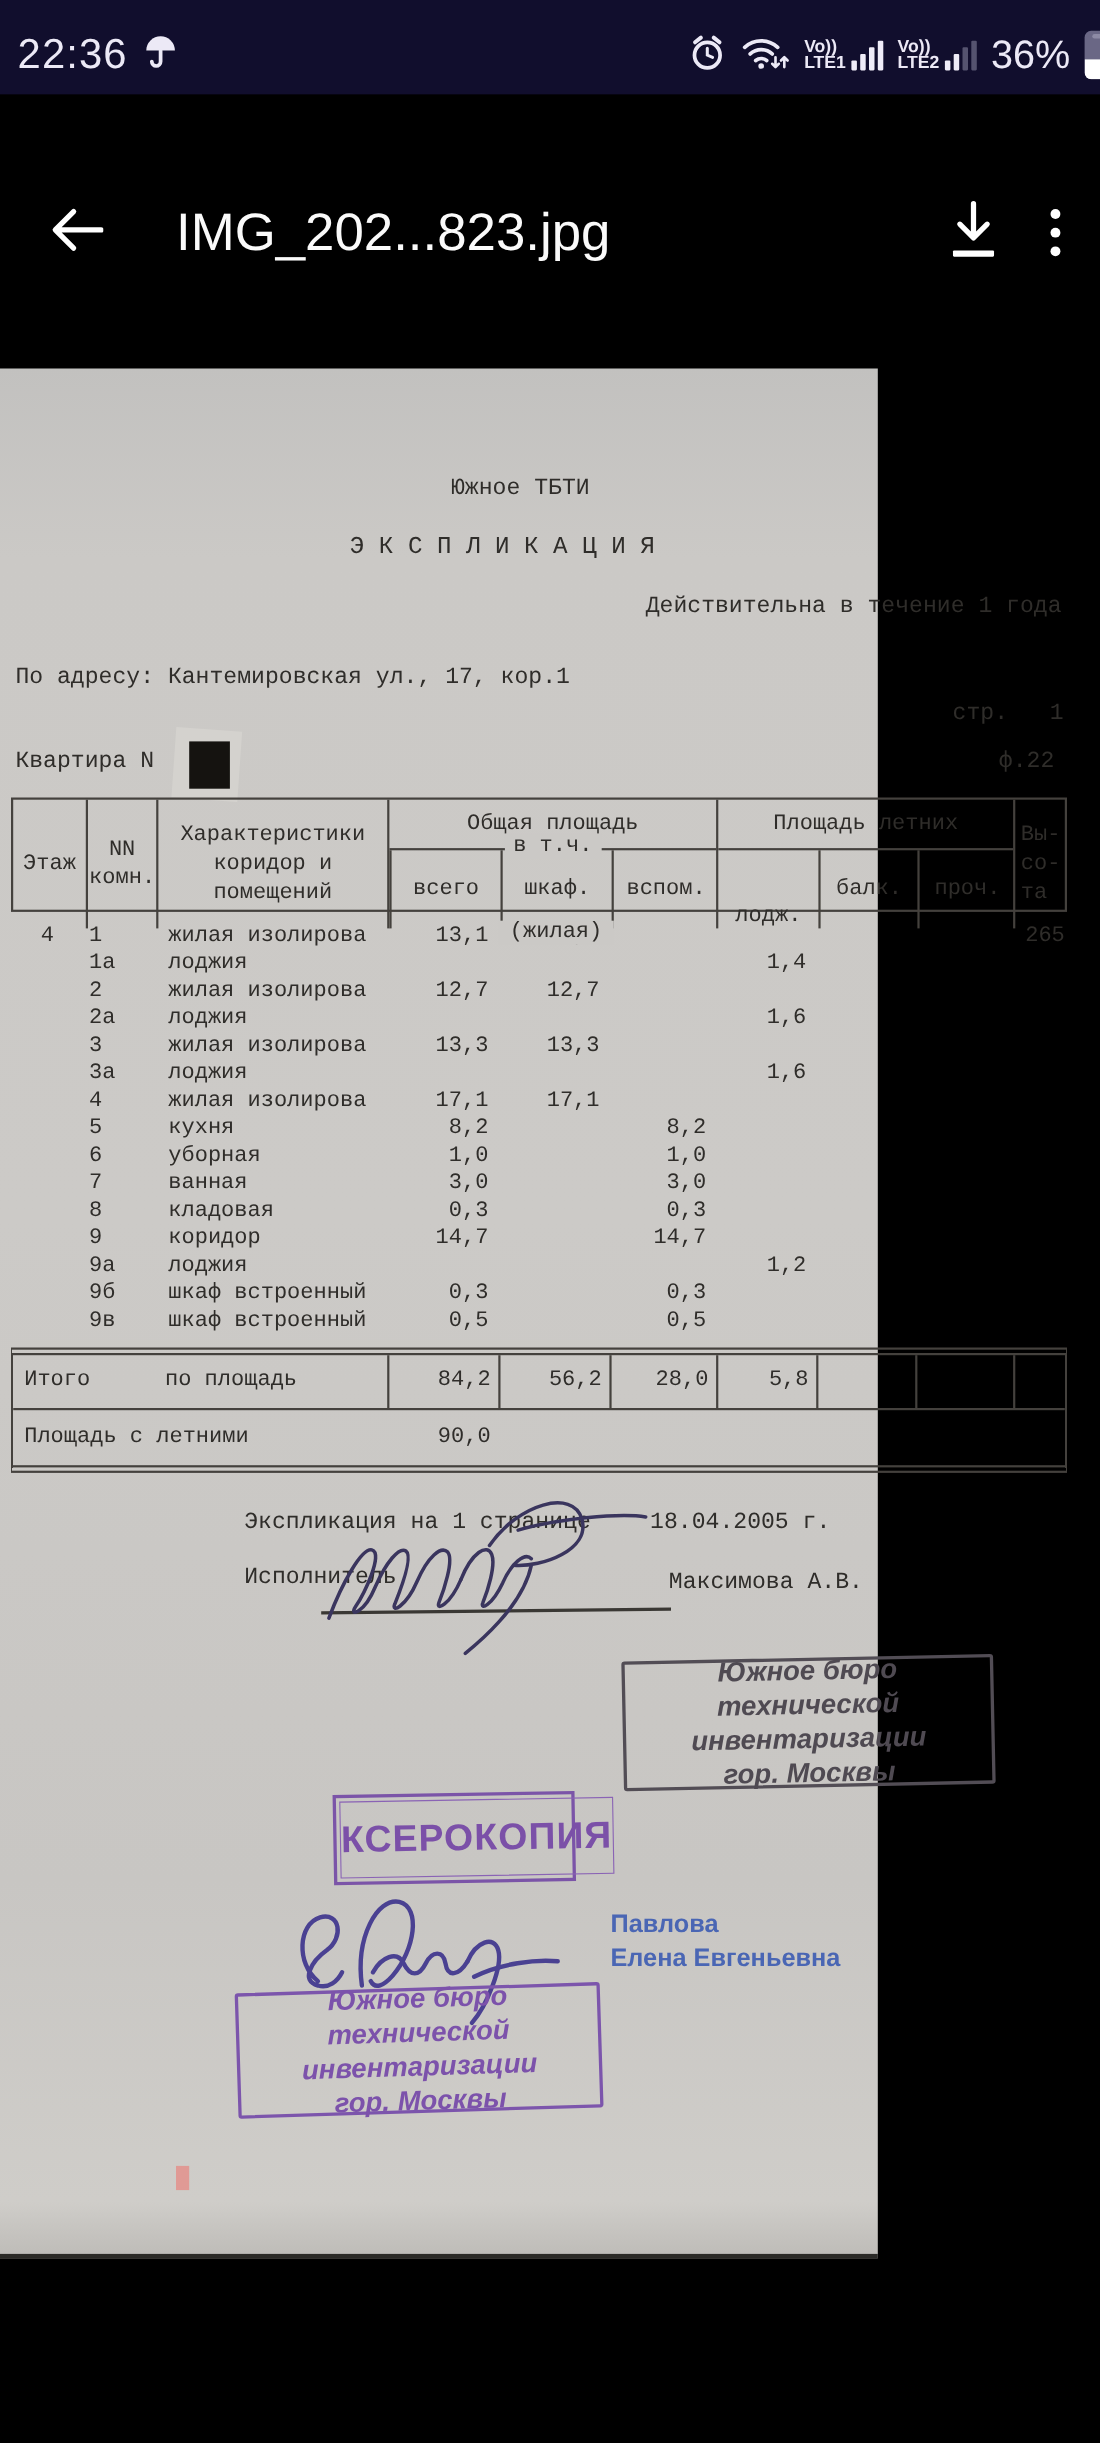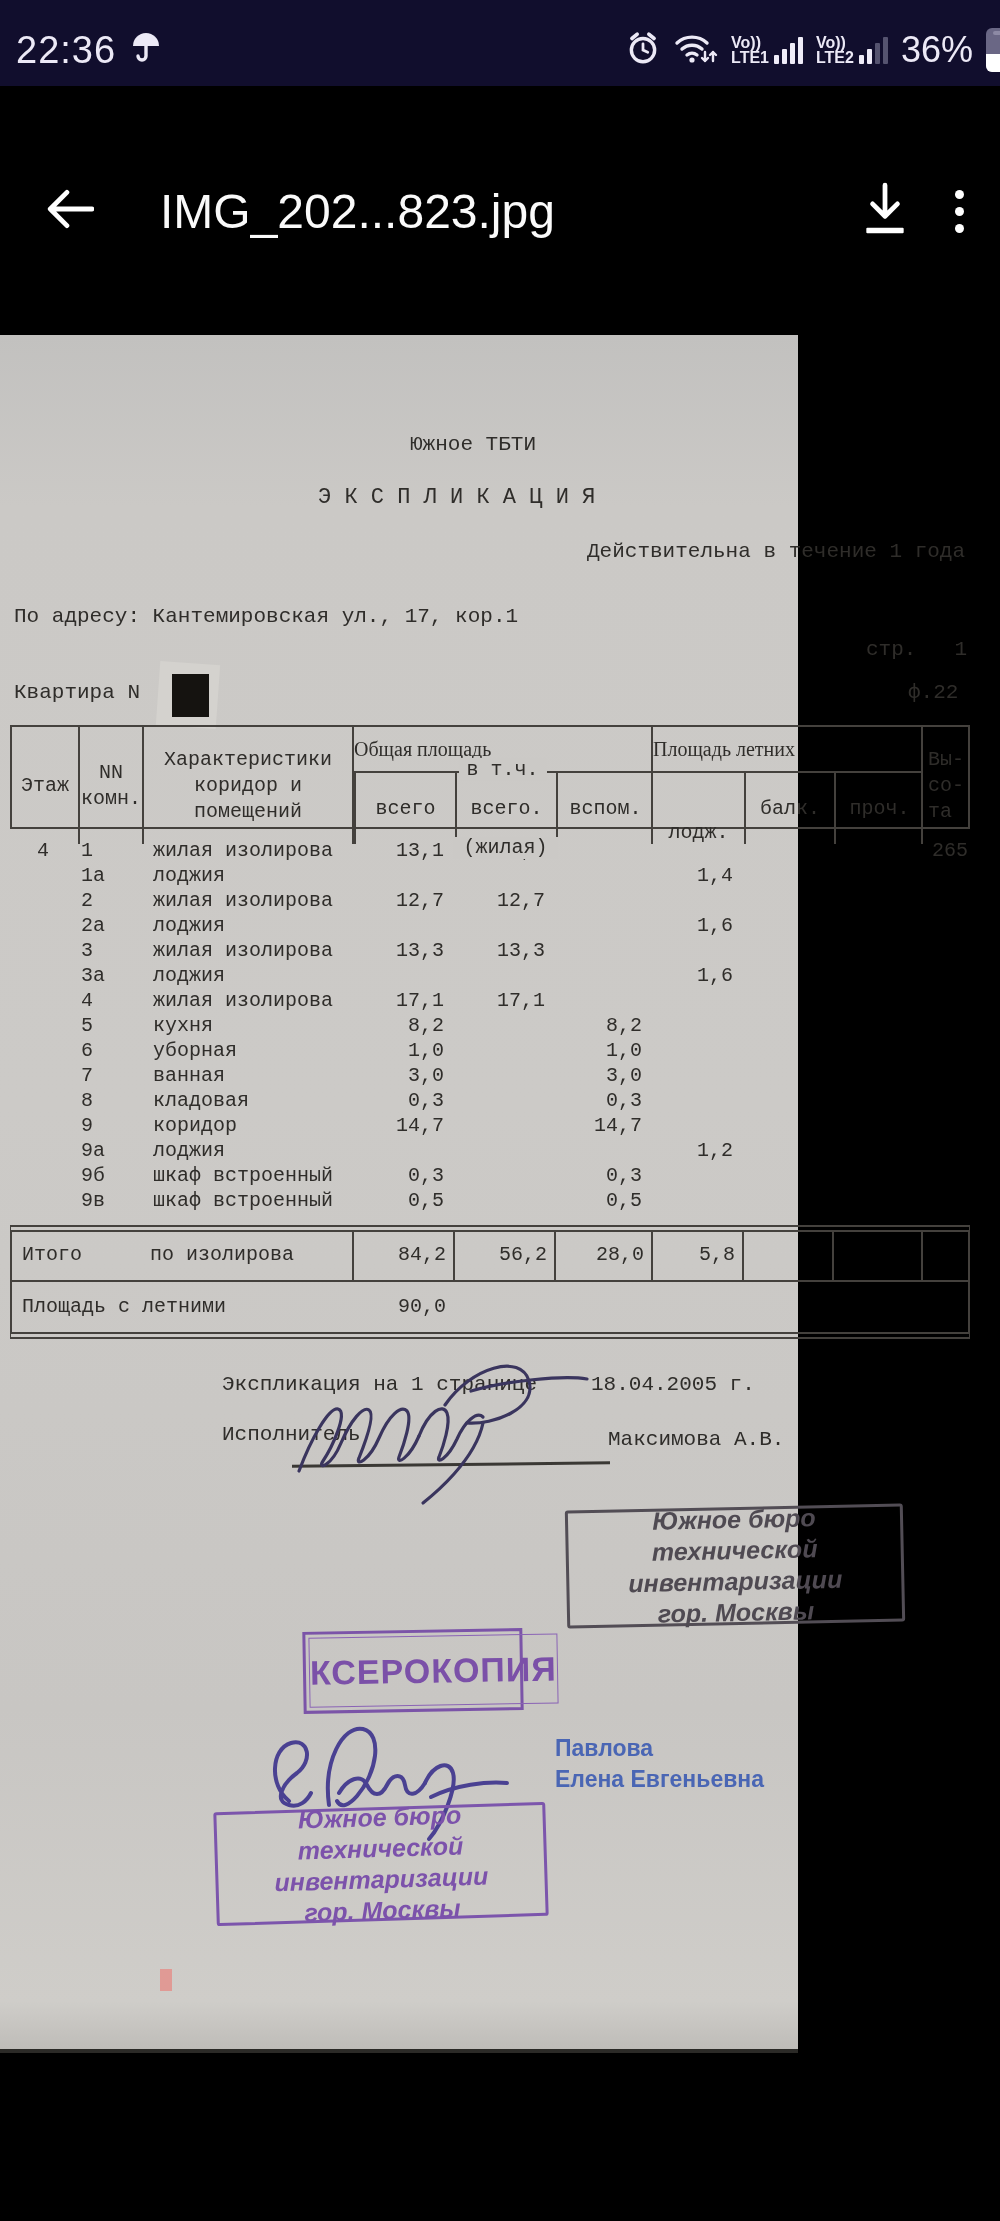"Общая площадь" .g-label { font-family: Liberation Serif, serif -> none; justify-content: none -> center }
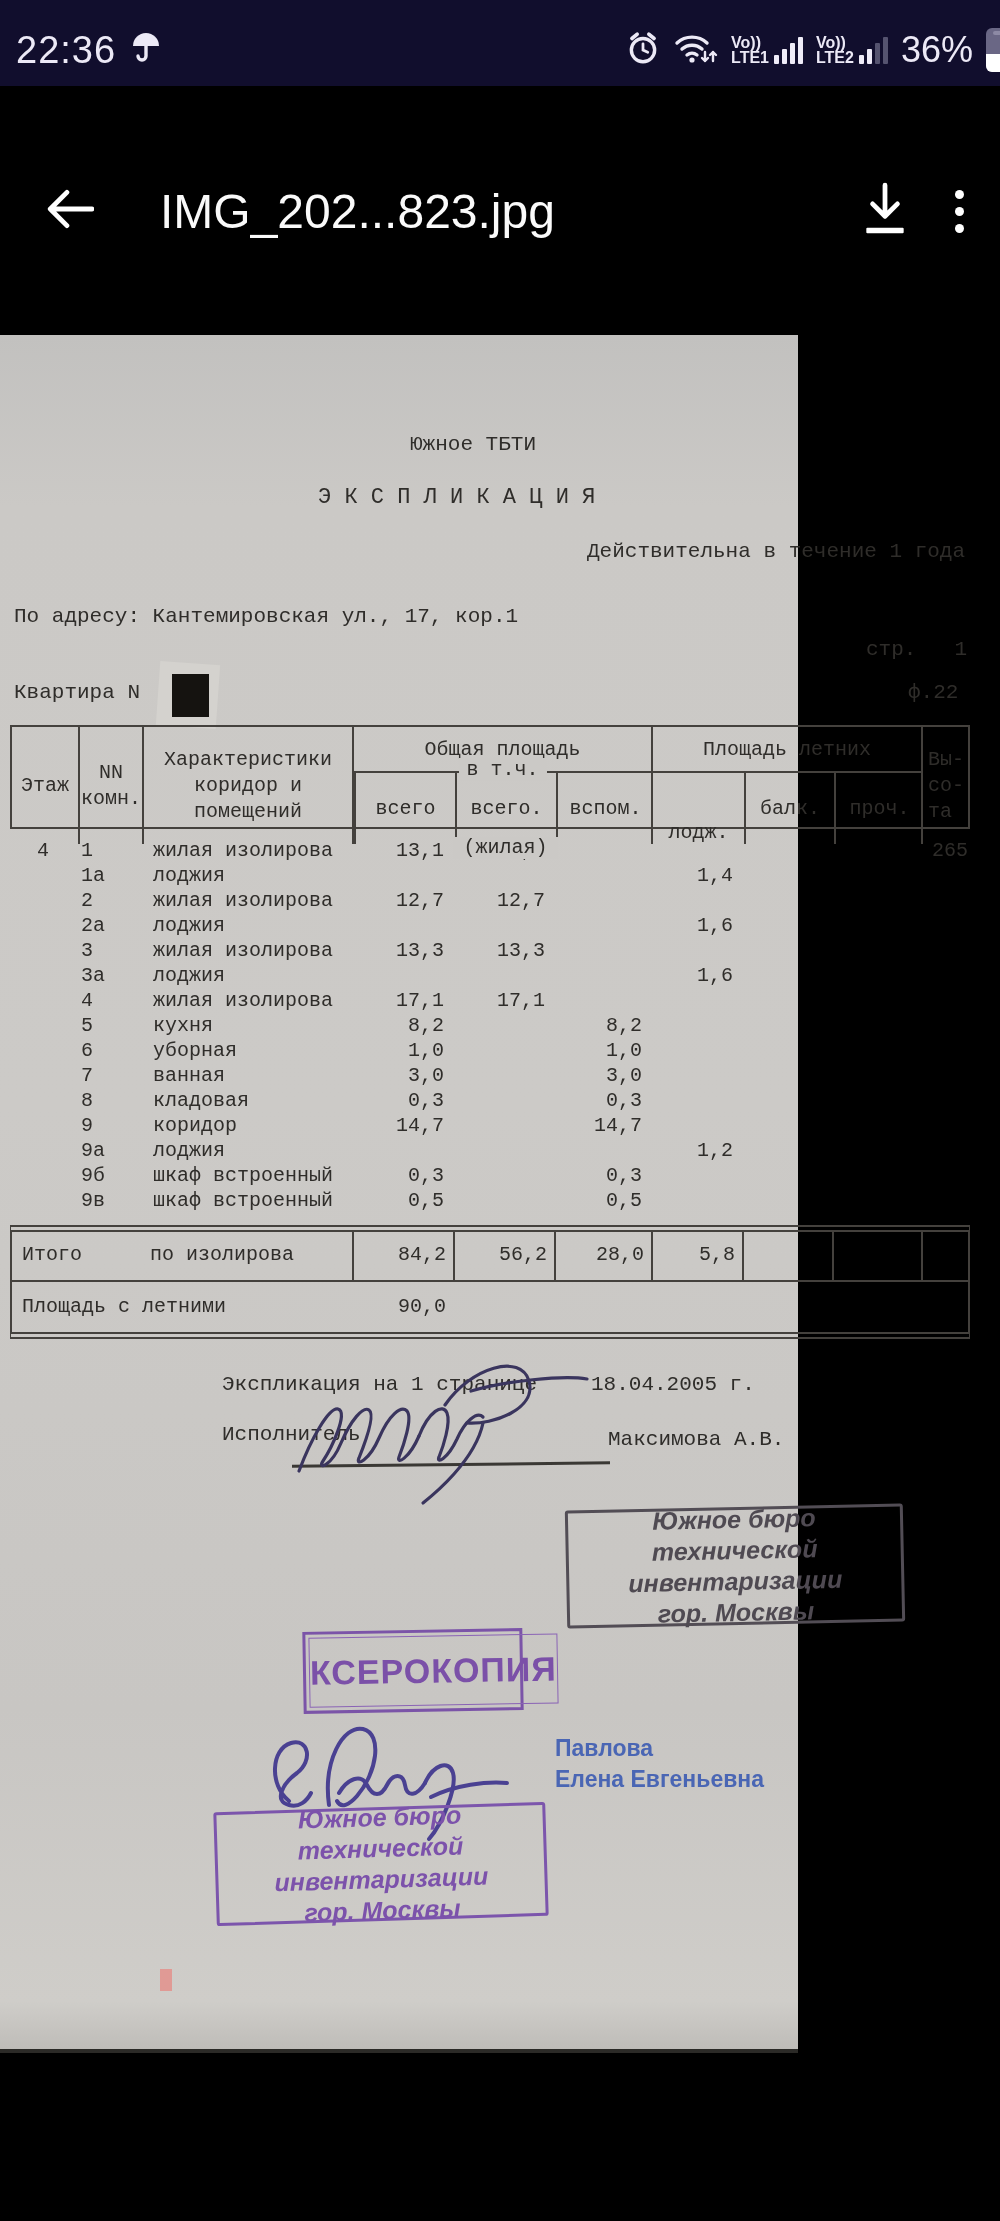"всего." span { text: всего -> шкаф }
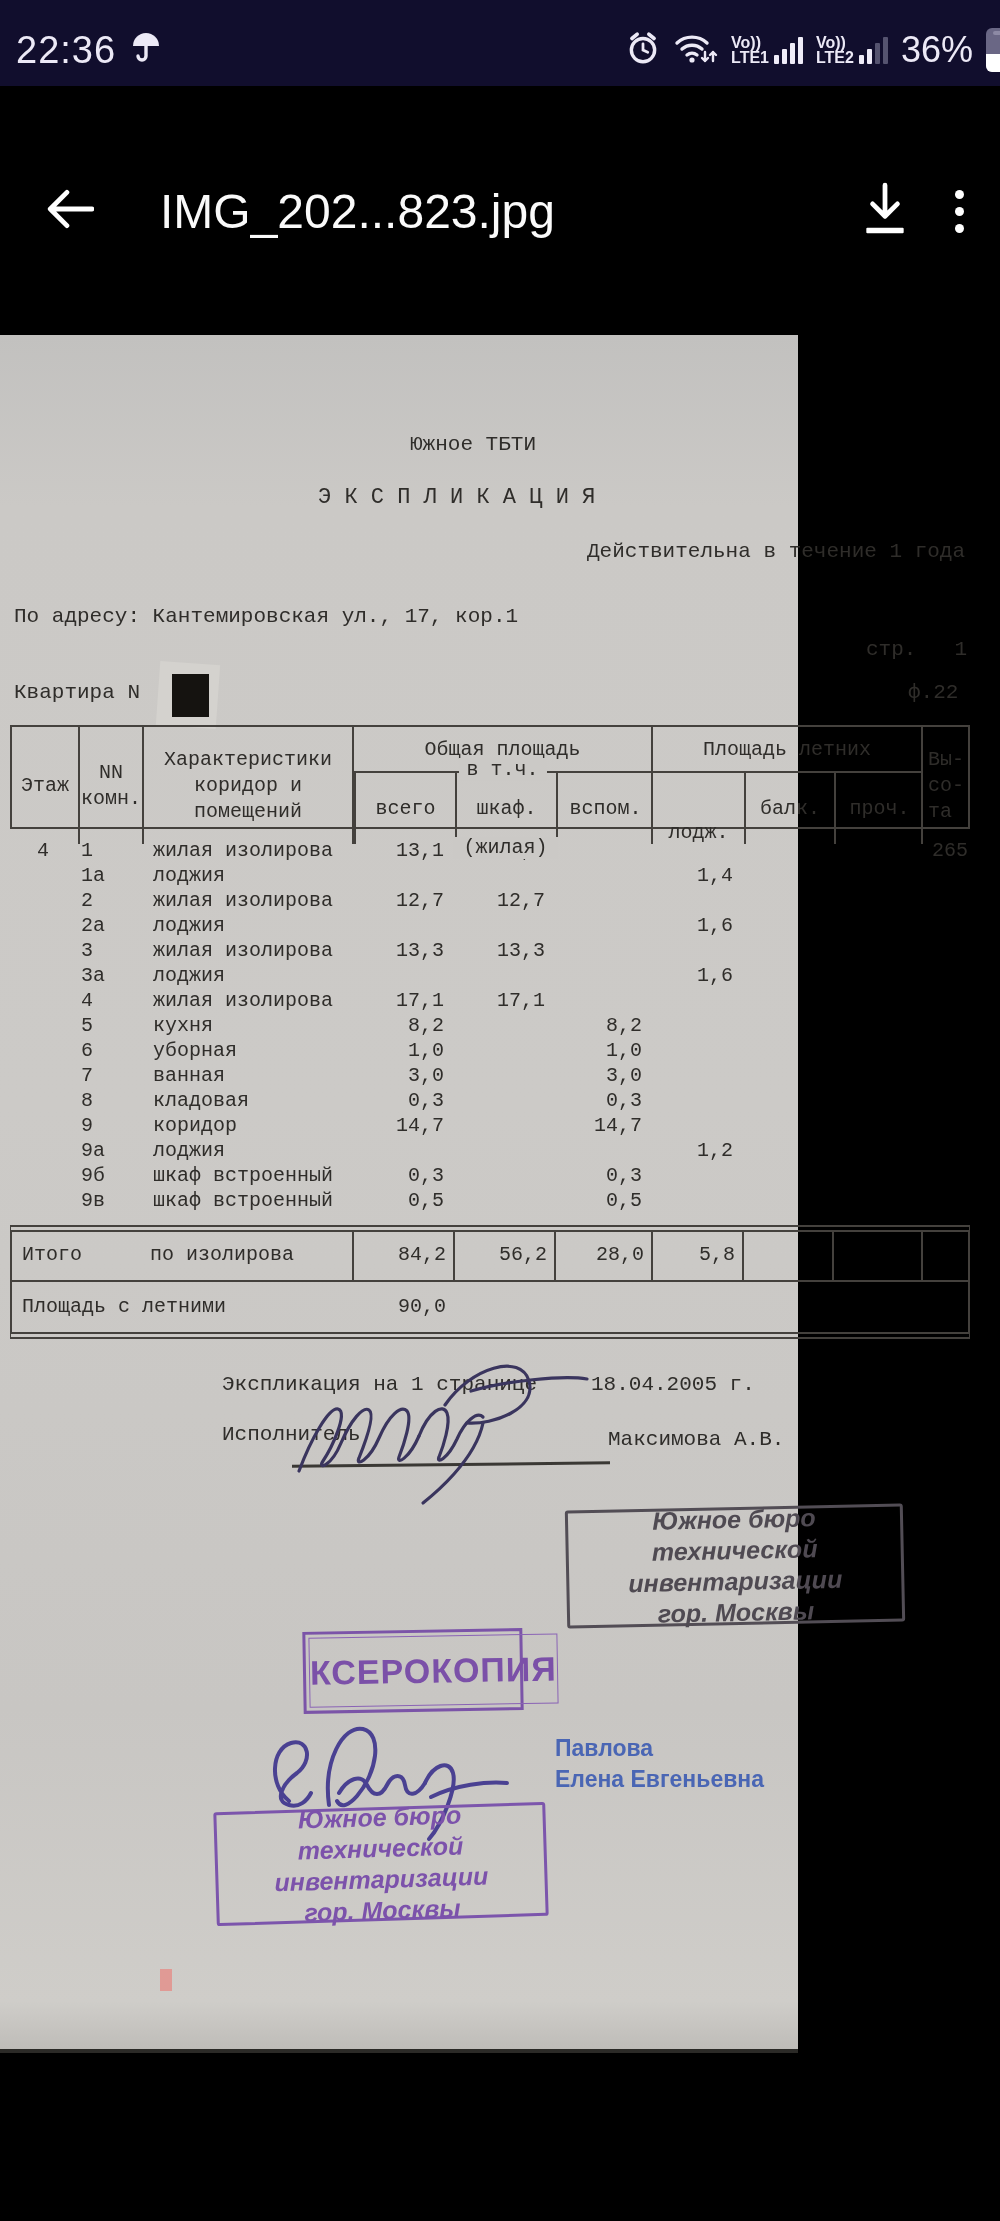"по изолирова" span.l2 { text: изолирова -> площадь }
